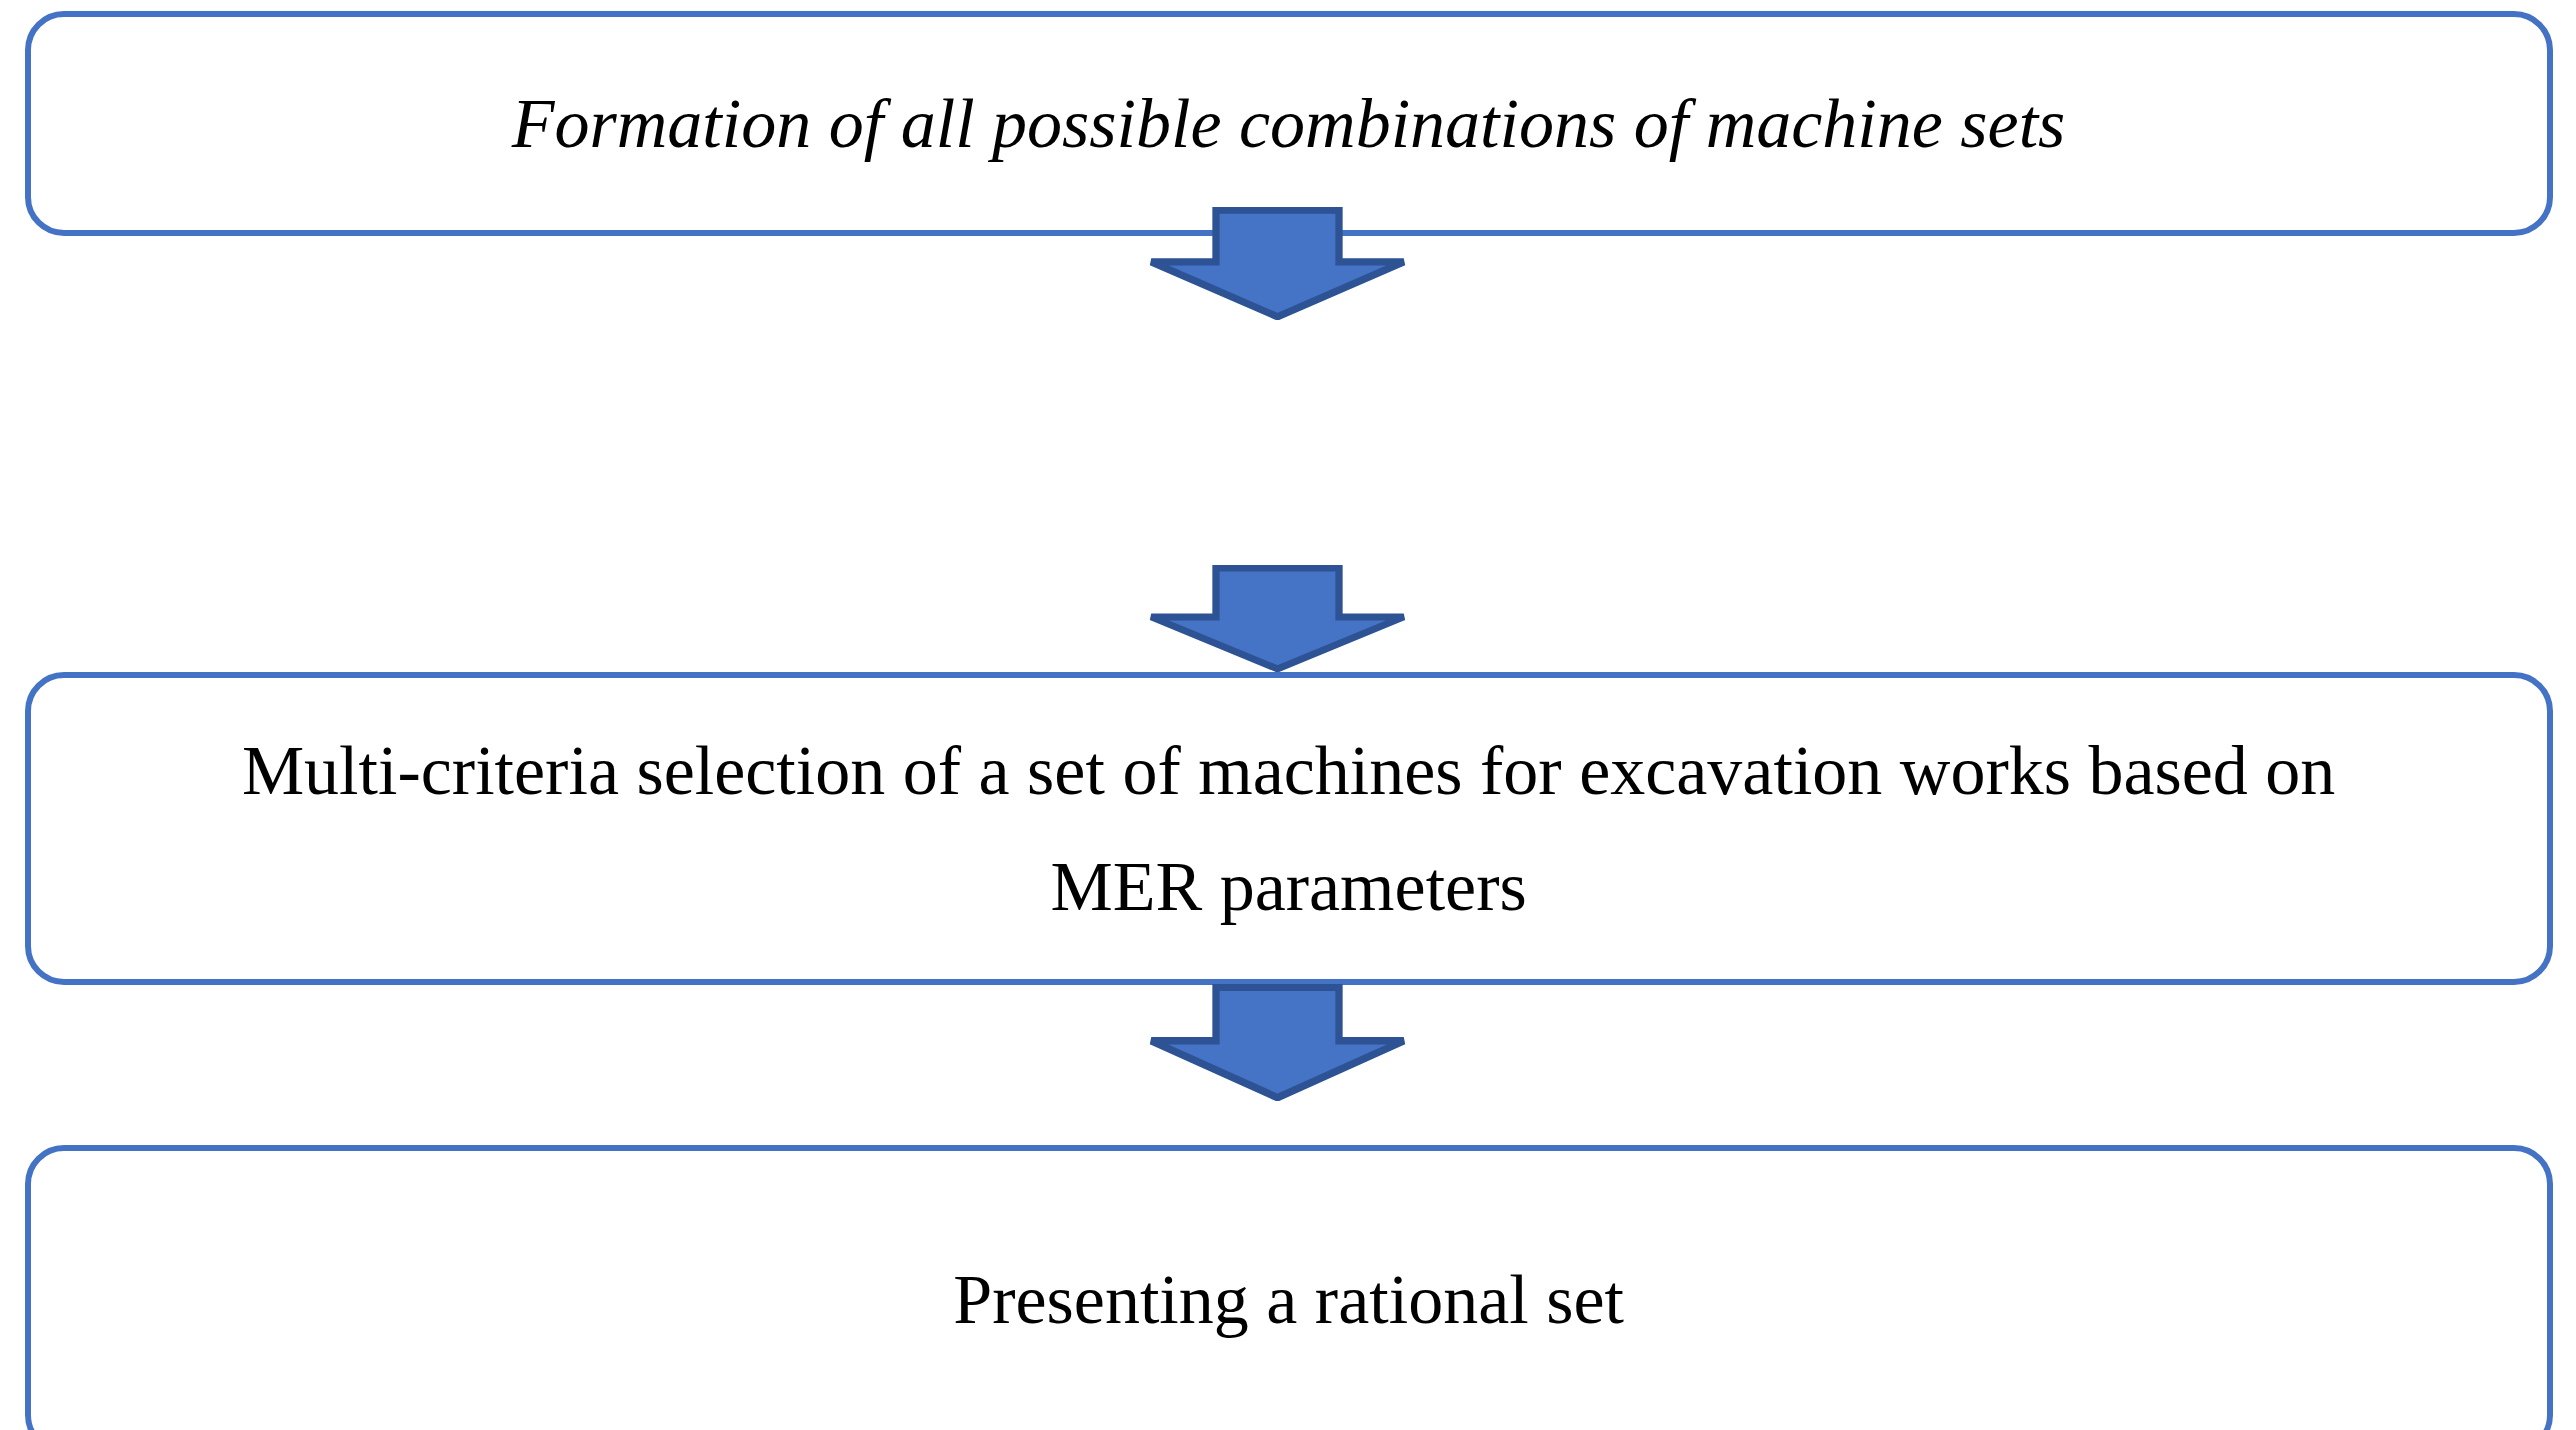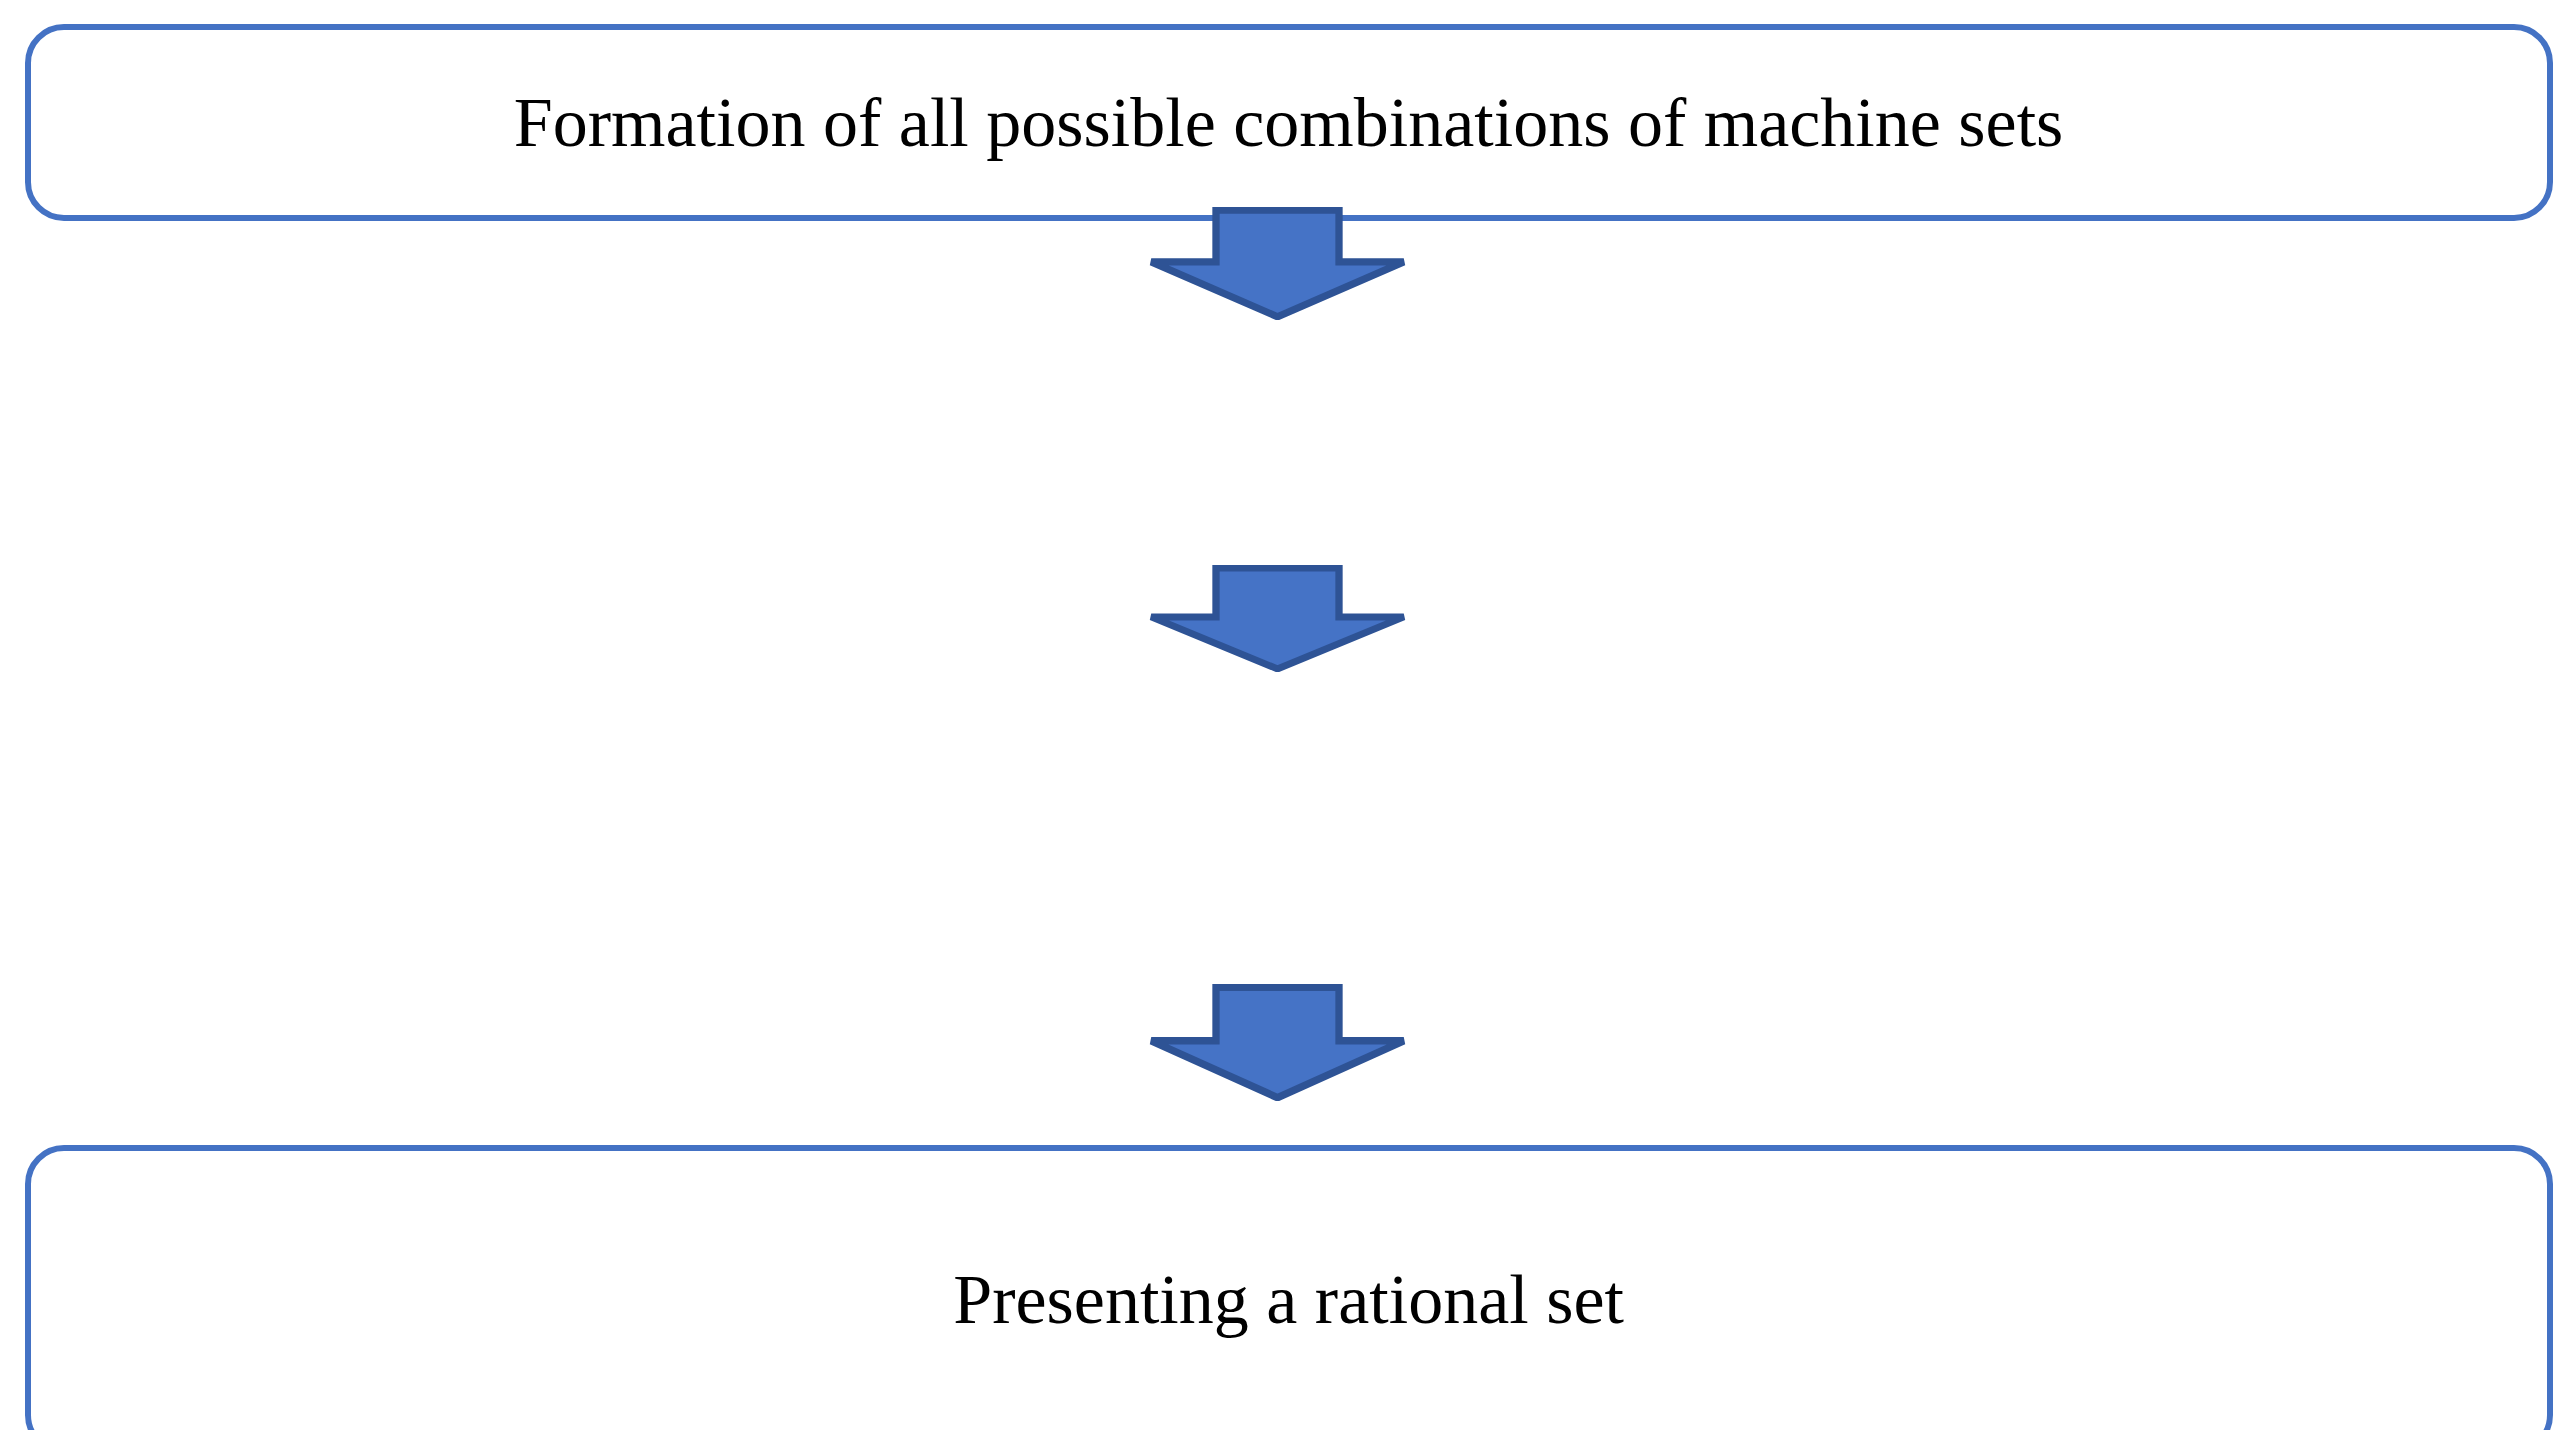"Formation of all possible combinations" #box1 { font-style: none -> italic; height: 197px -> 225px; top: 24px -> 11px }
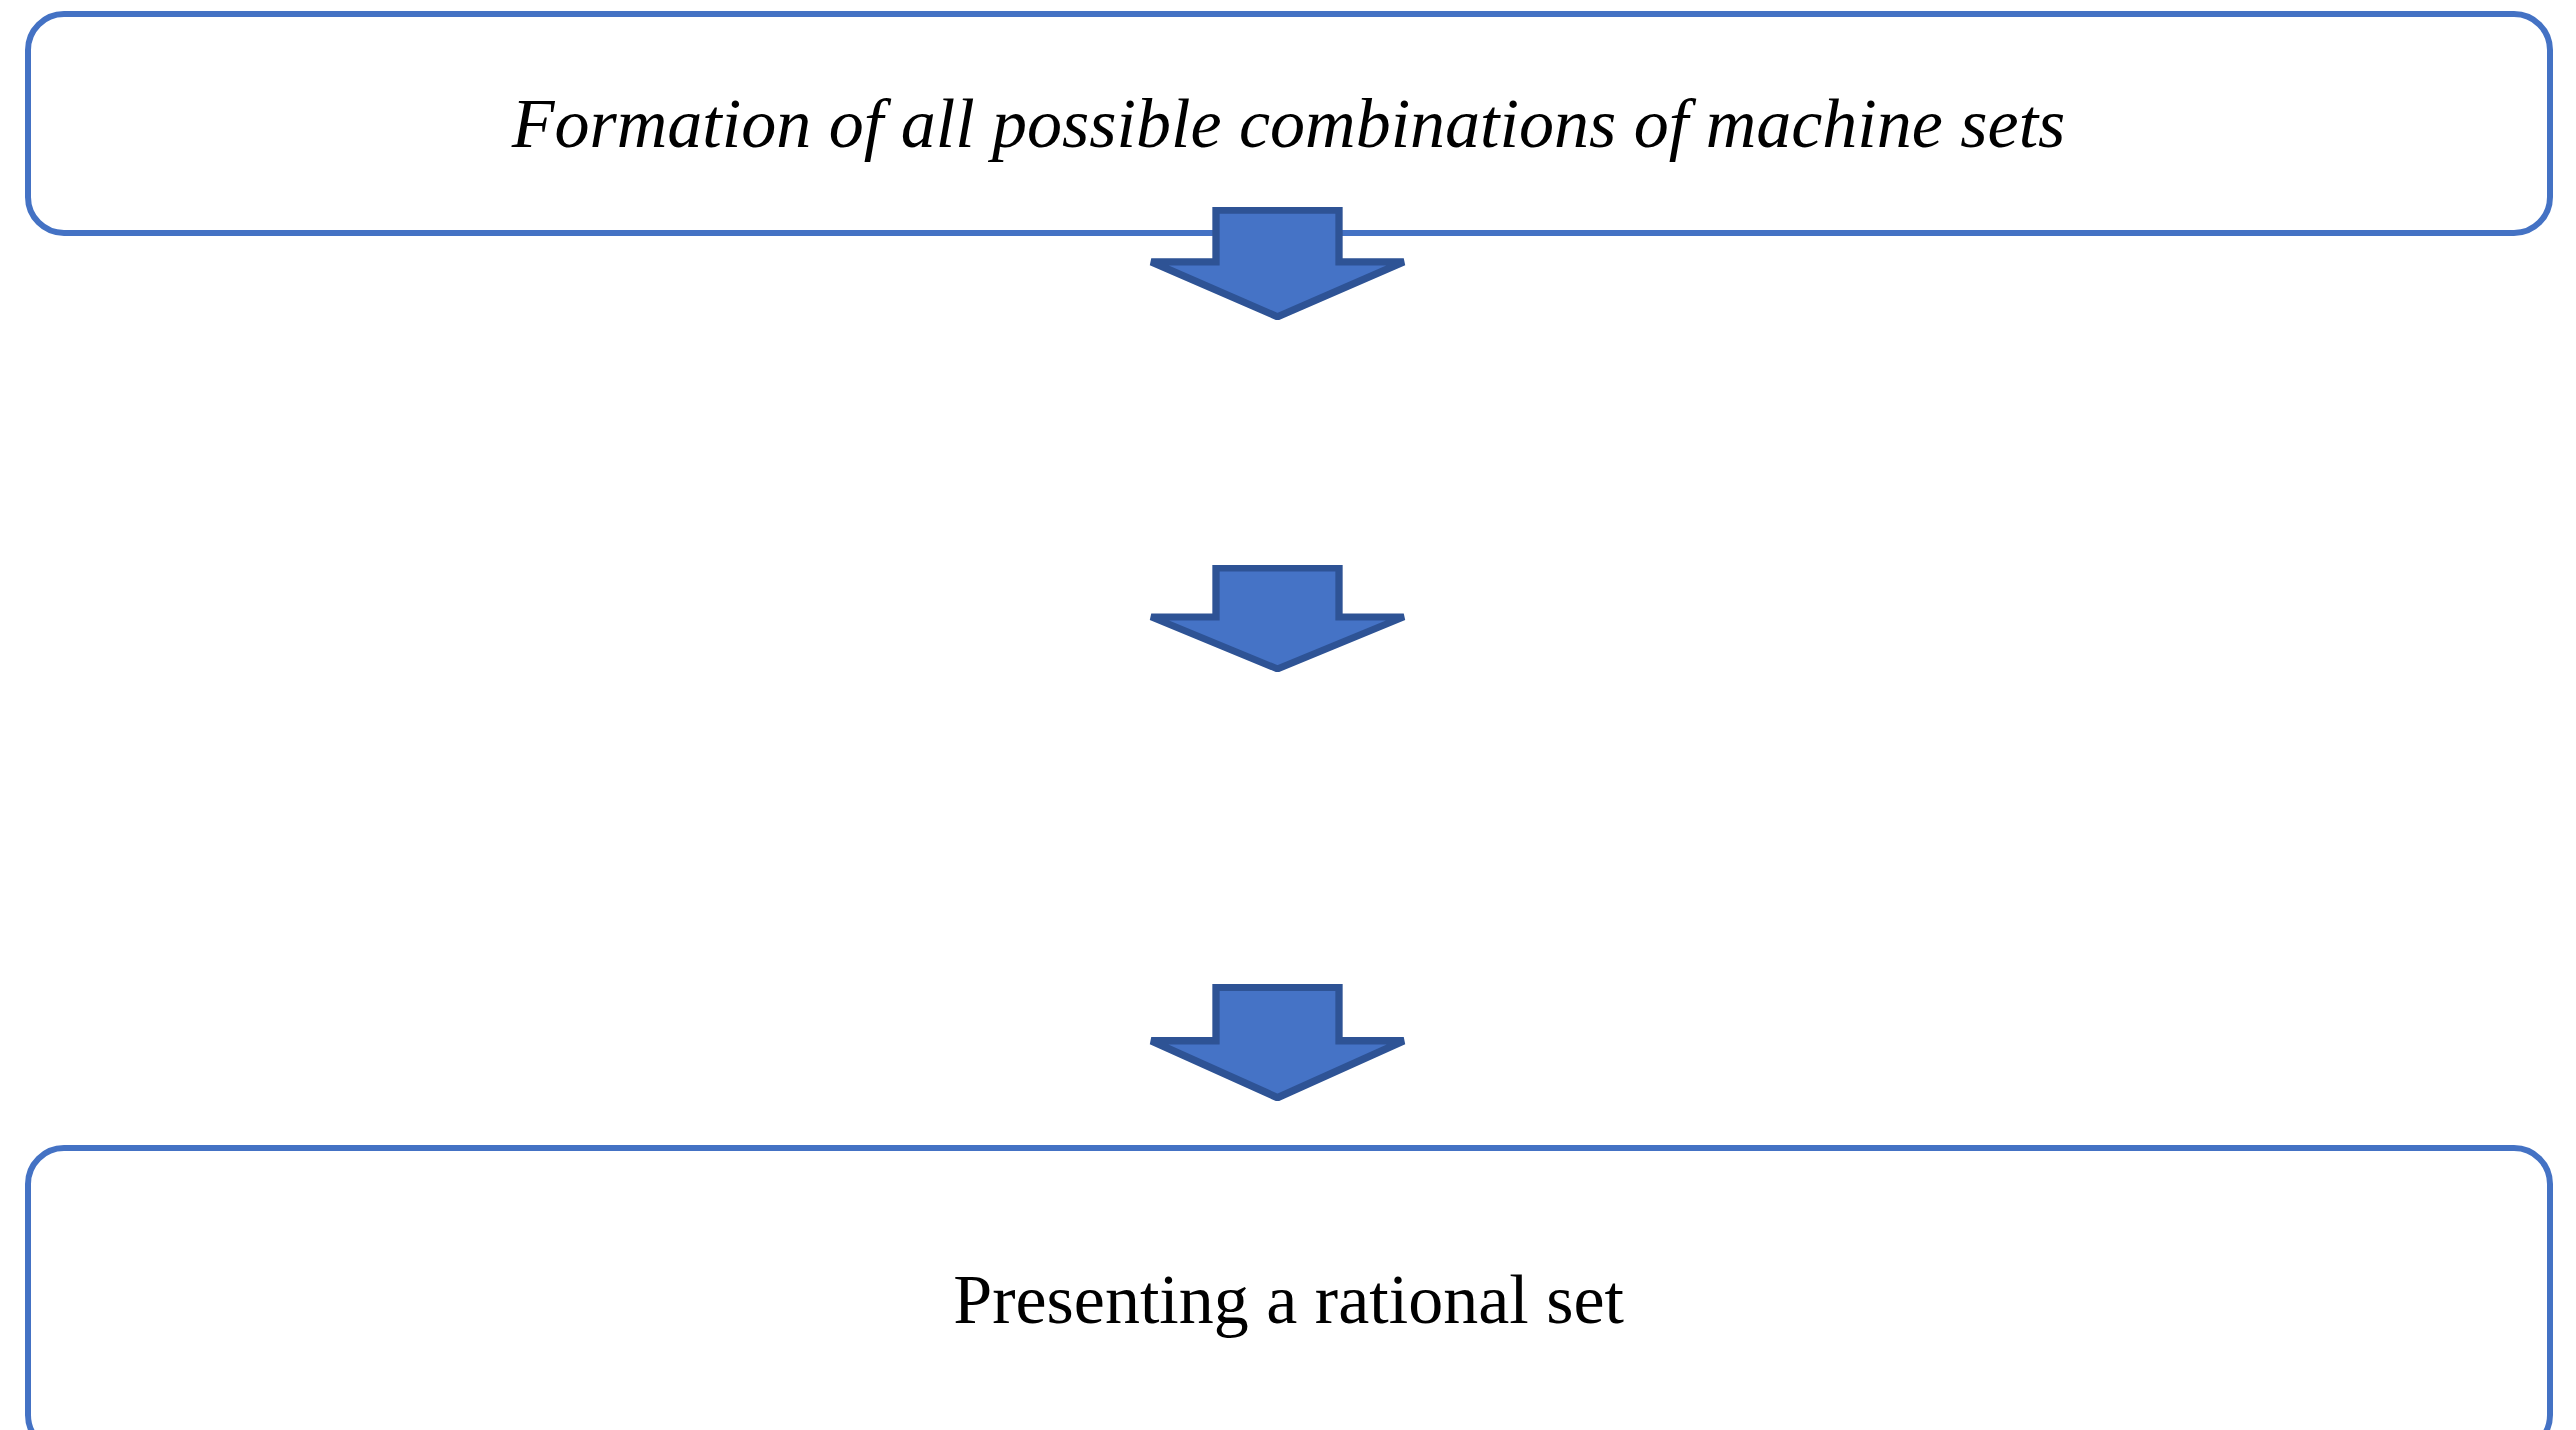"Multi-criteria selection of a set" div.flow-box { html: none -> <div> <div>Multi-criteria selection of a set of machines for excavation works based on MER parameters</div> </div> }
